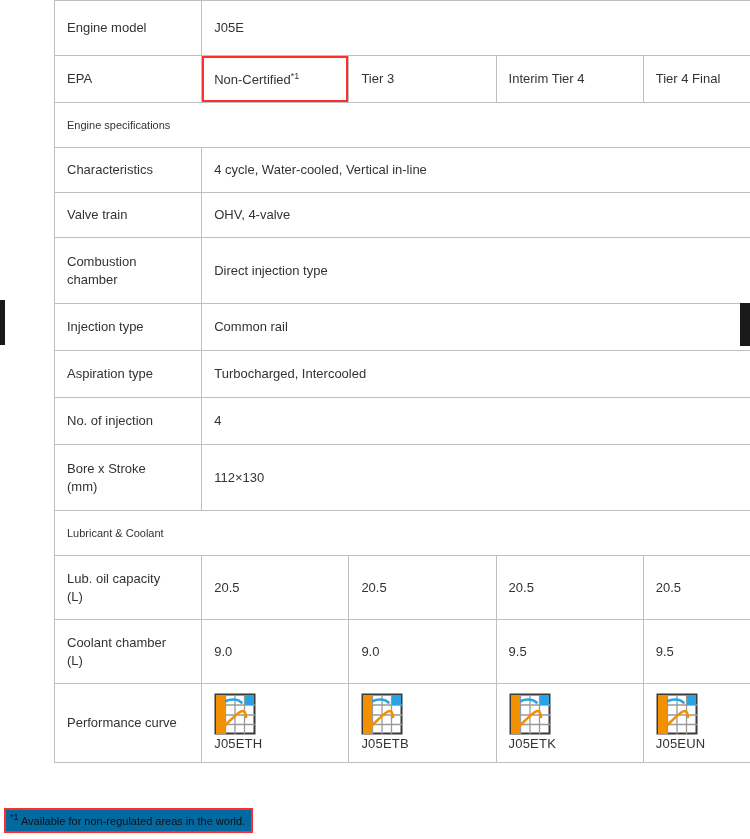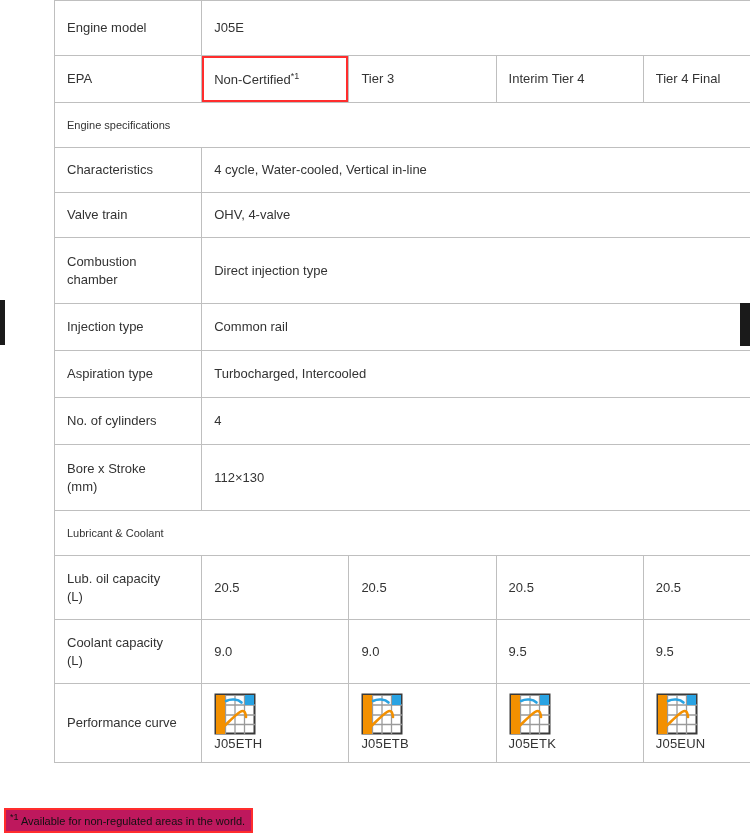"No. of cylinders" td.lbl { text: cylinders -> injection }
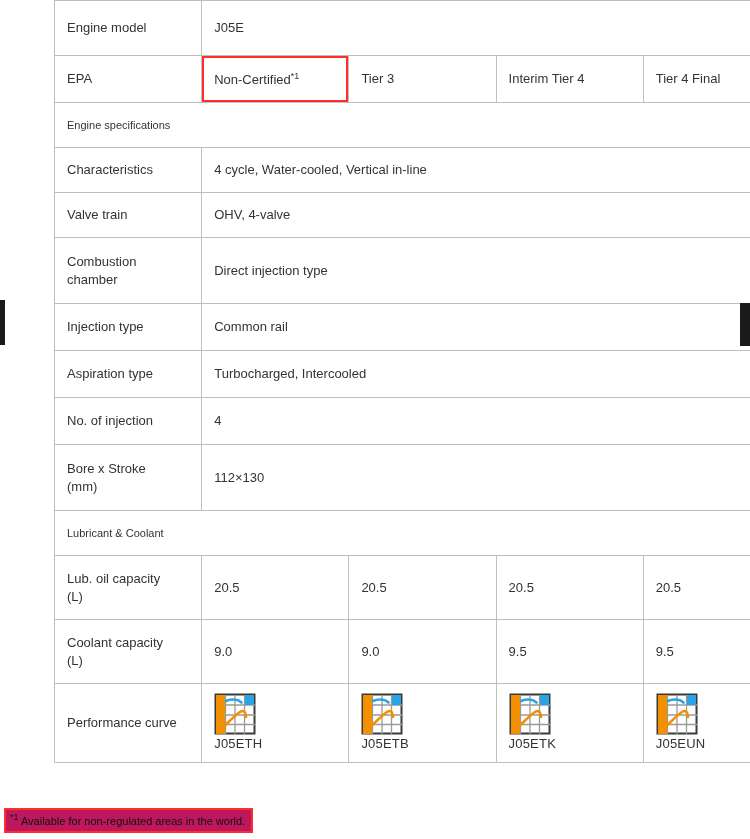"Coolant capacity" div { text: capacity -> chamber }
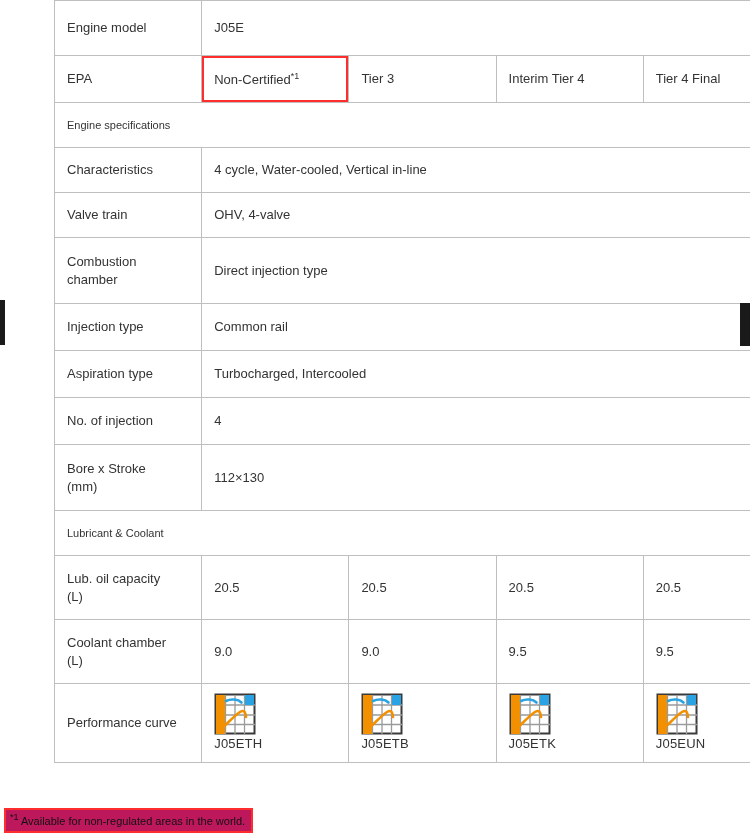"*1 Available for non-regulated areas" #footnote { background: #be185d -> #0369a1 }
